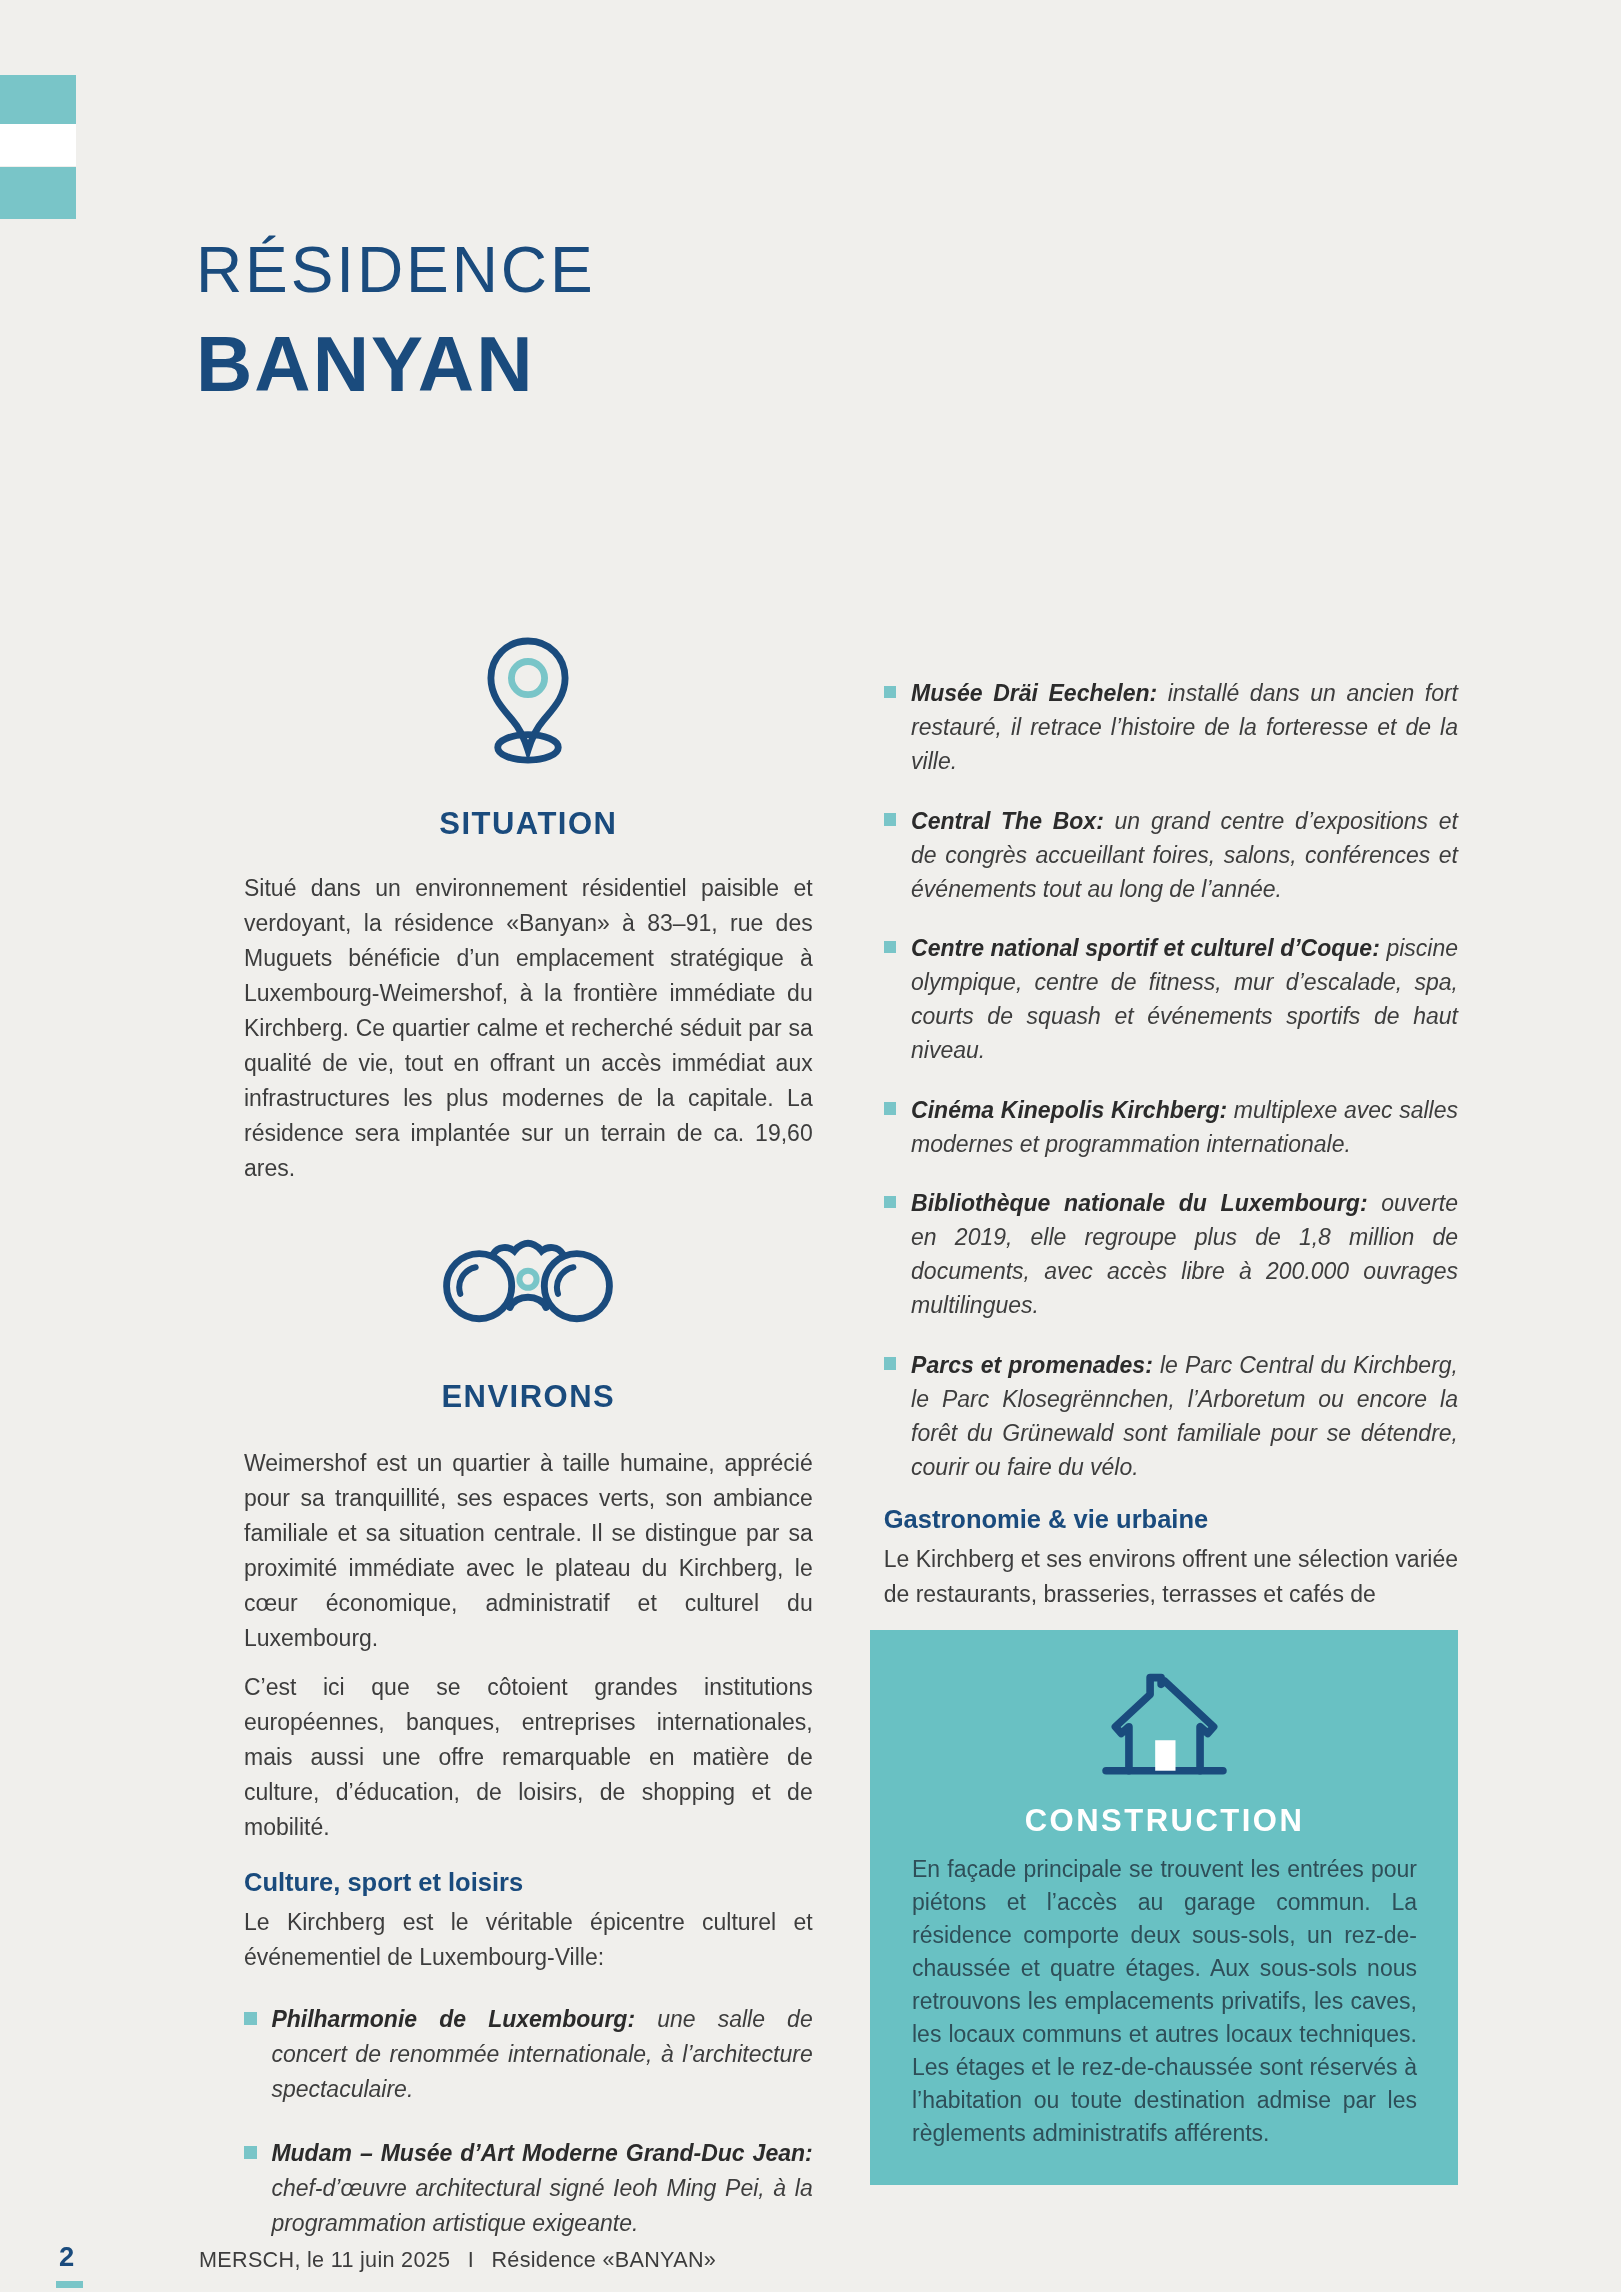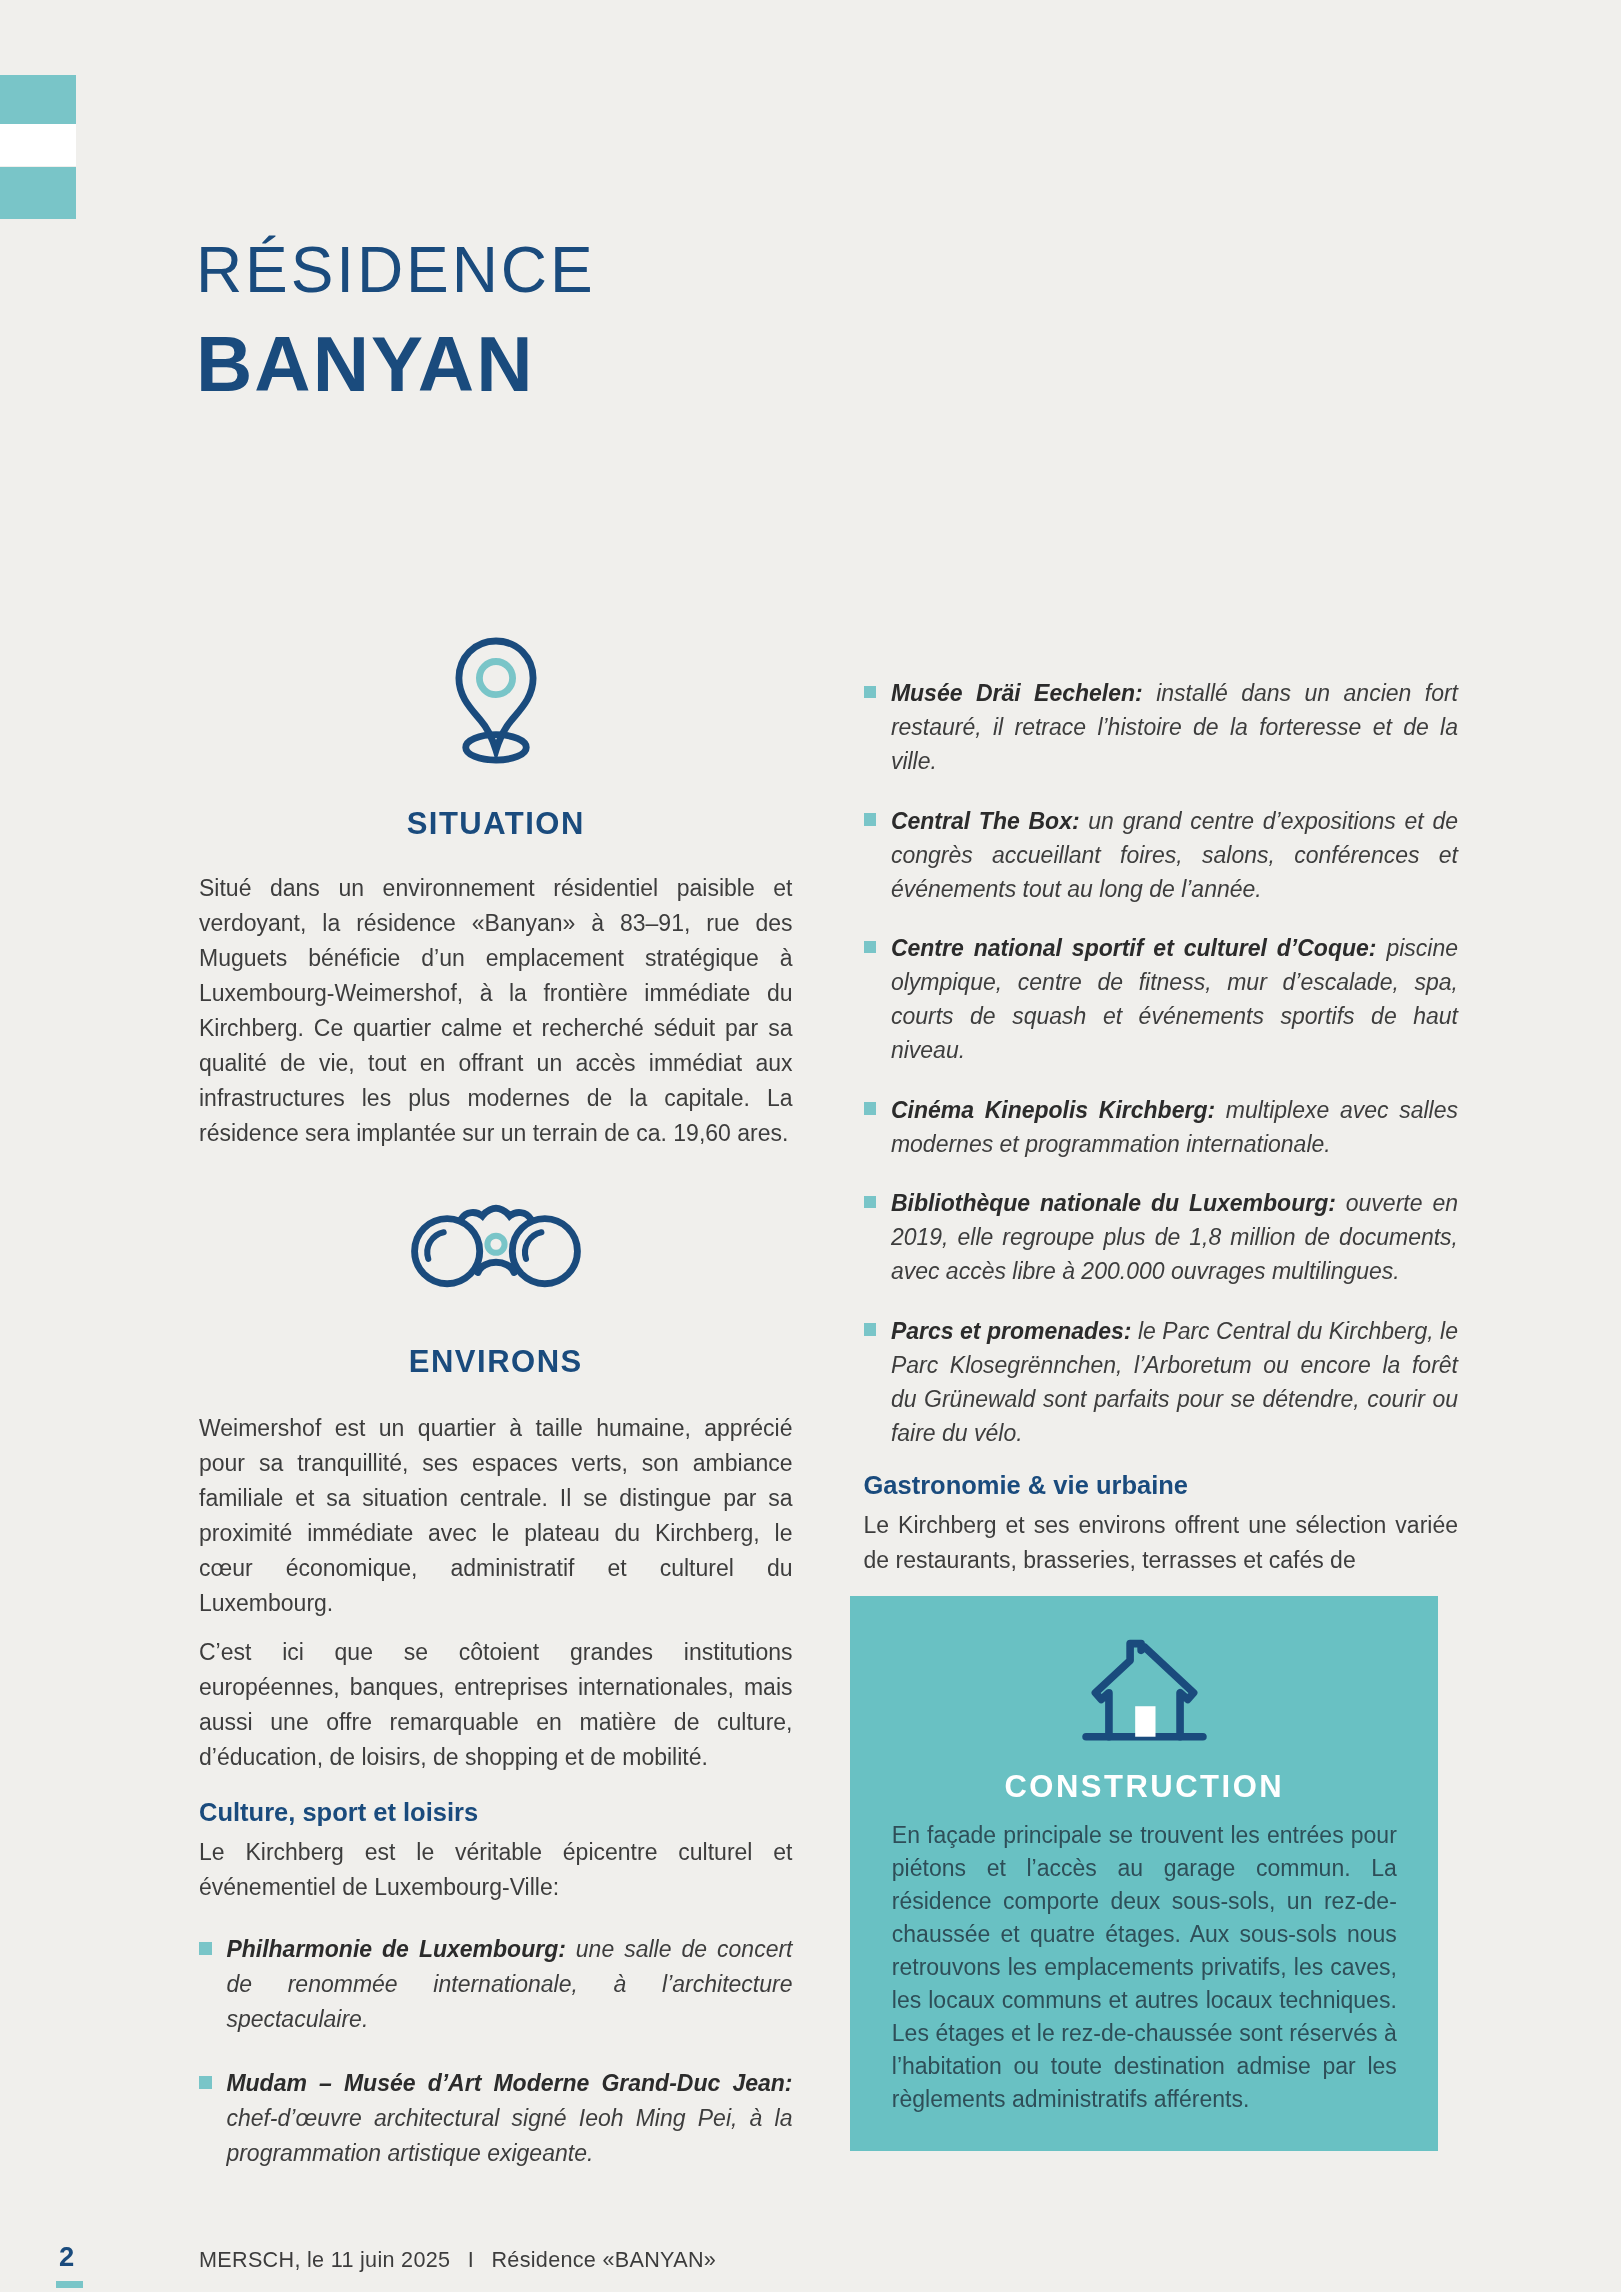"SITUATION" .col-left { margin-left: none -> 45px }
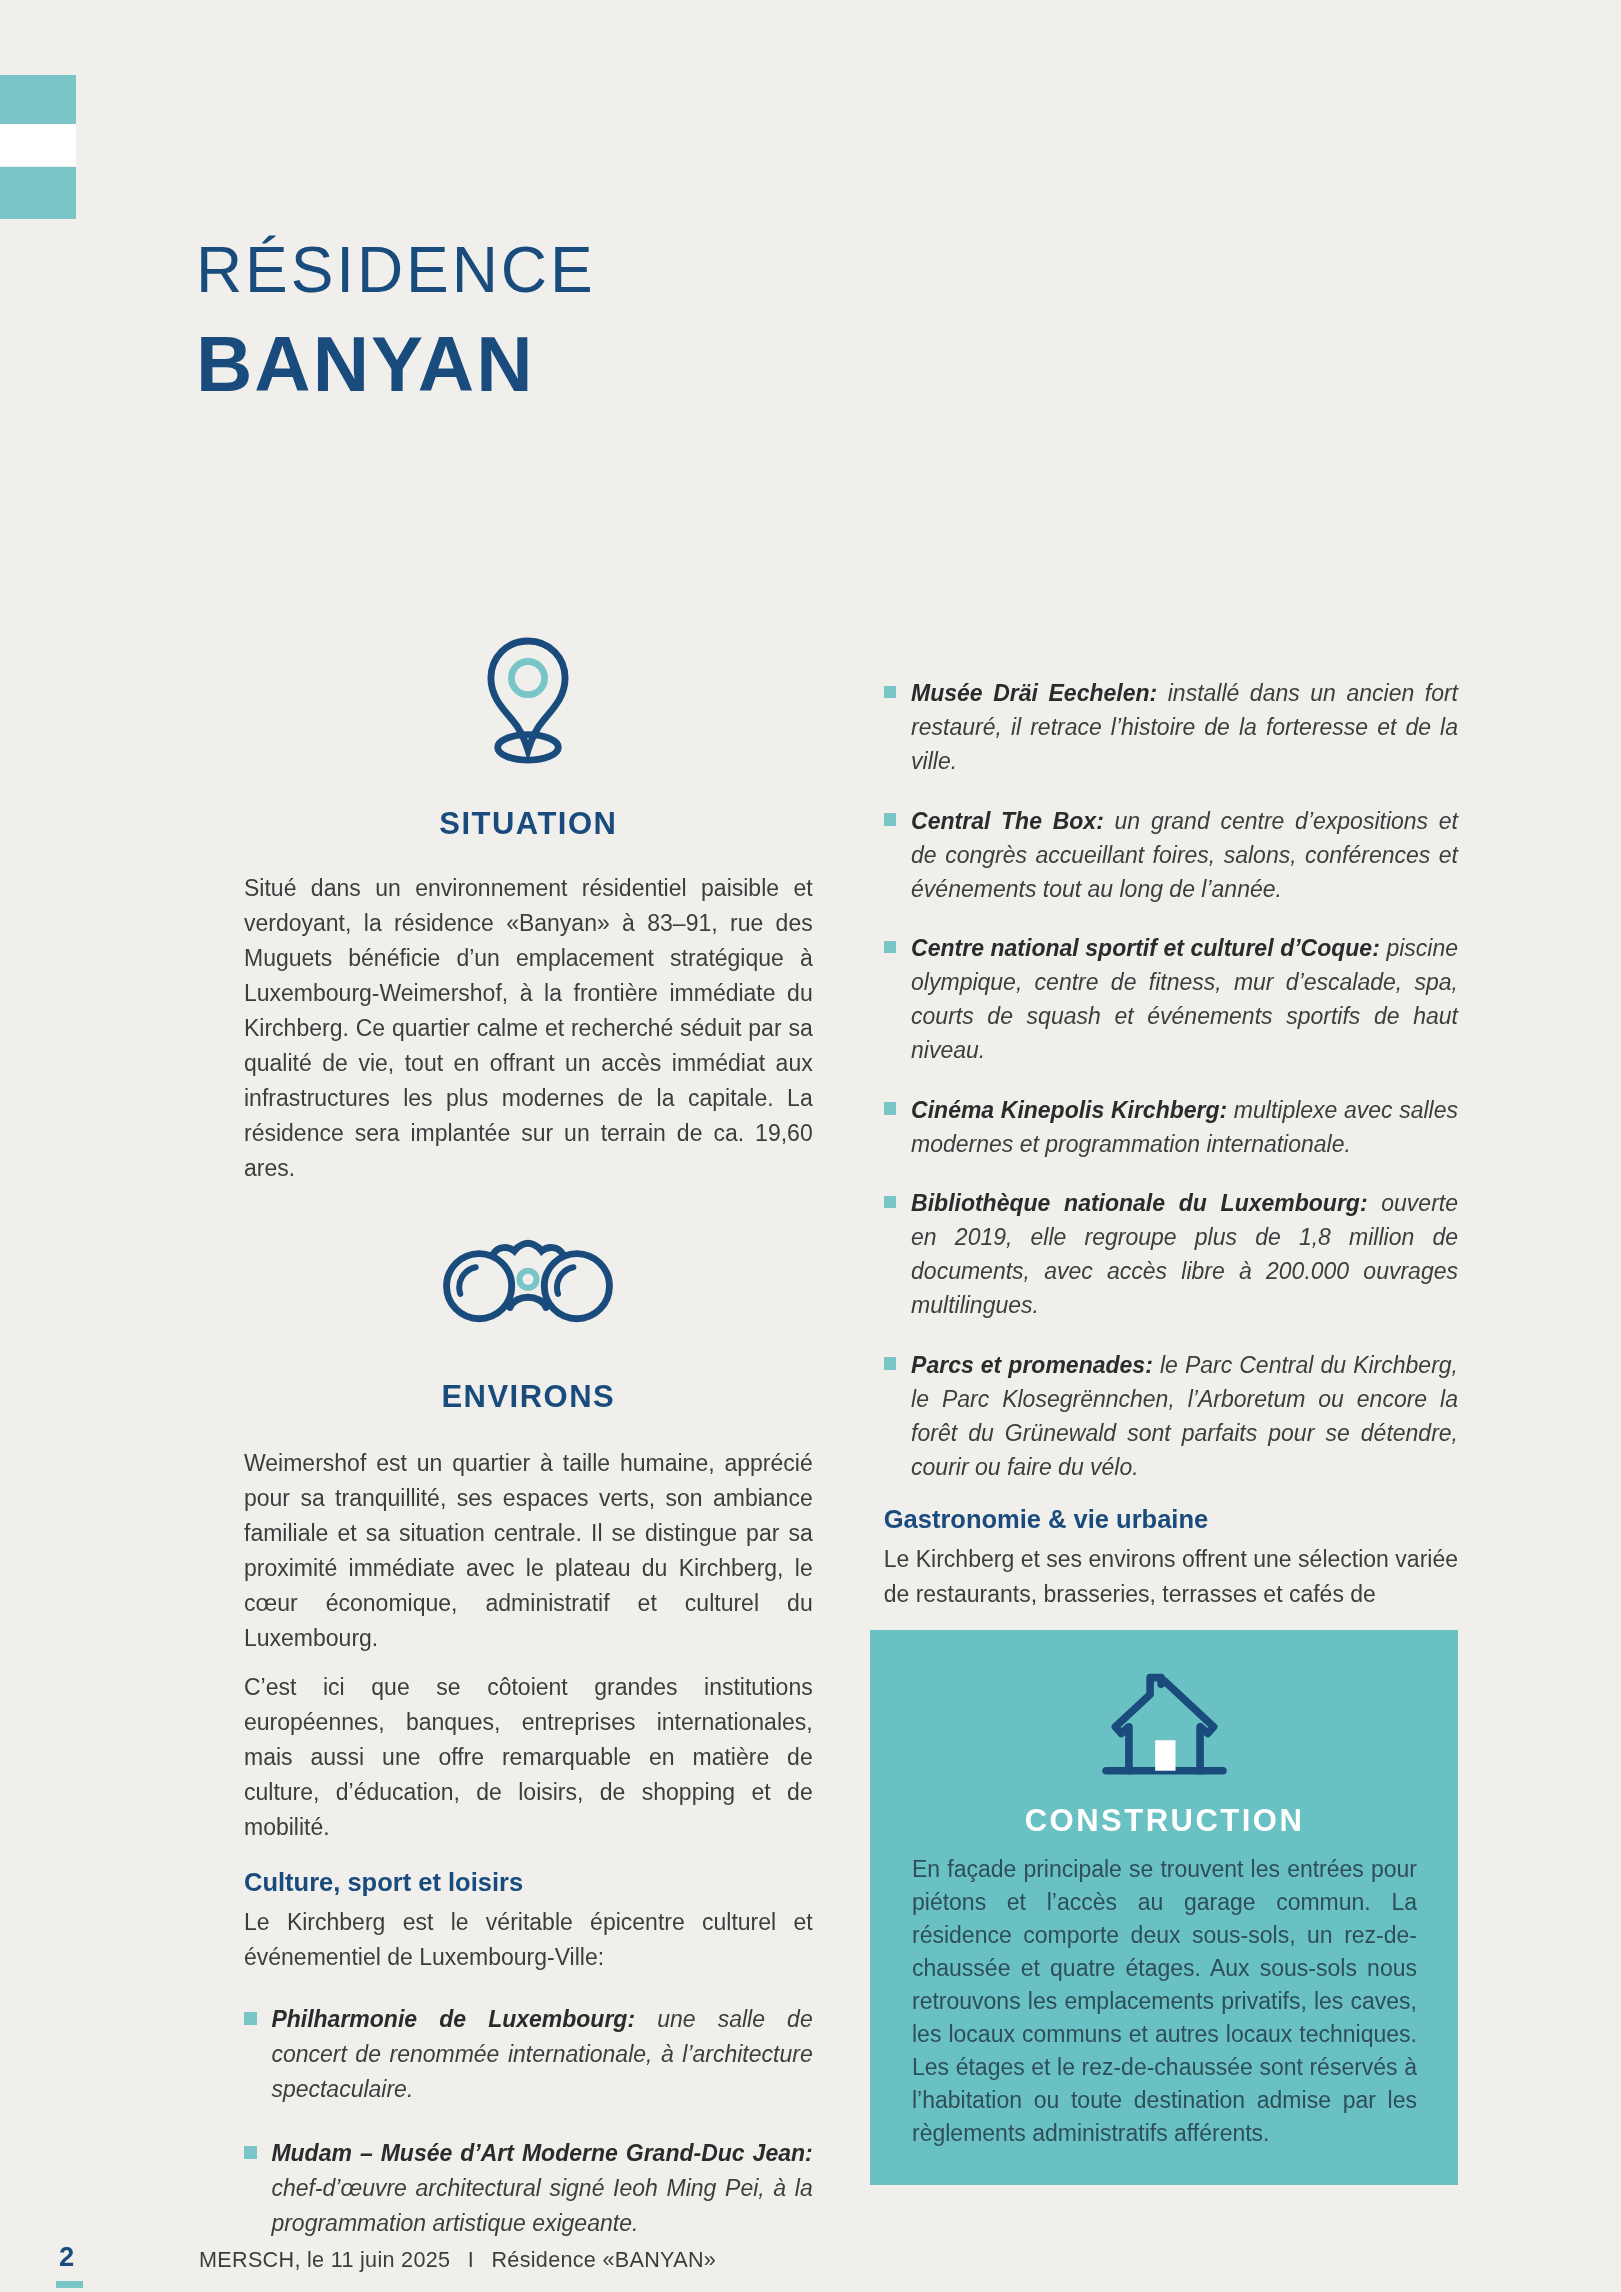"le Parc Central du Kirchberg," span { text: parfaits -> familiale }
